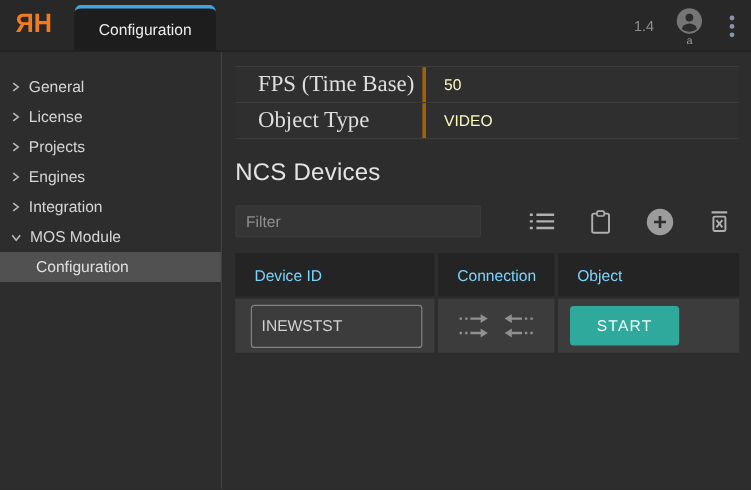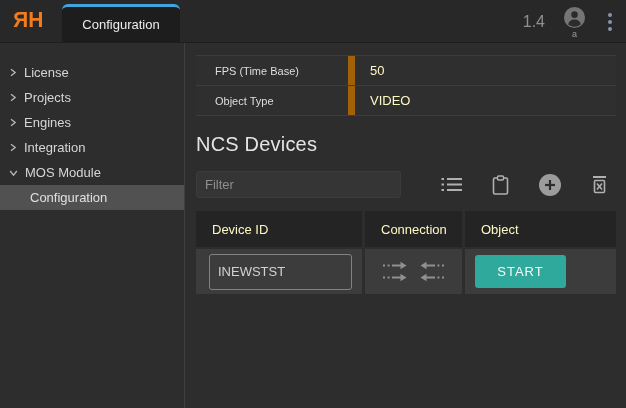"1.4" .version { font-size: 16px -> 12px }
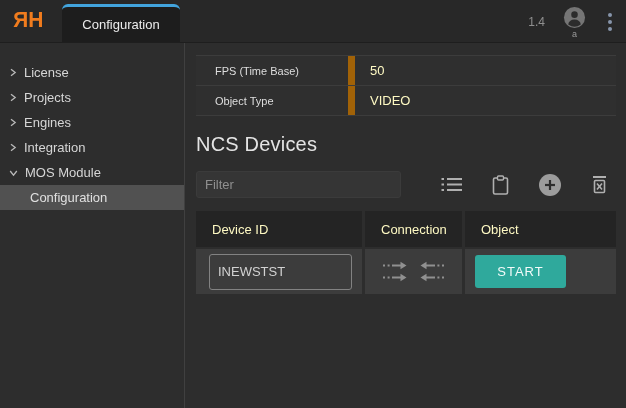"General" div.nav-item { html: none -> <div> <svg> <polyline></polyline> </svg> <span>General</span> </div> }
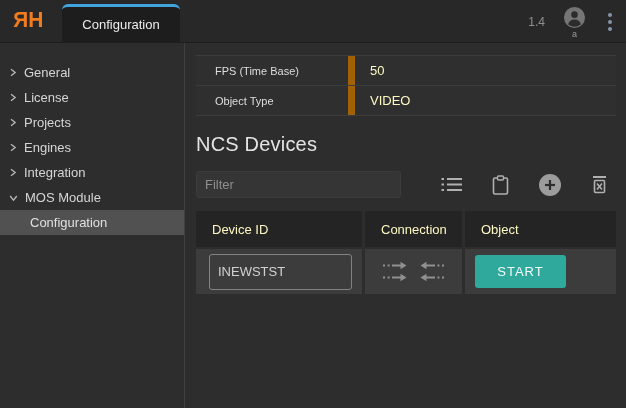"FPS (Time Base)" .setting-label { border-right: 7px solid #a16207 -> 3px solid #a16207; font-family: none -> Liberation Serif, serif; font-size: 11px -> 19px }
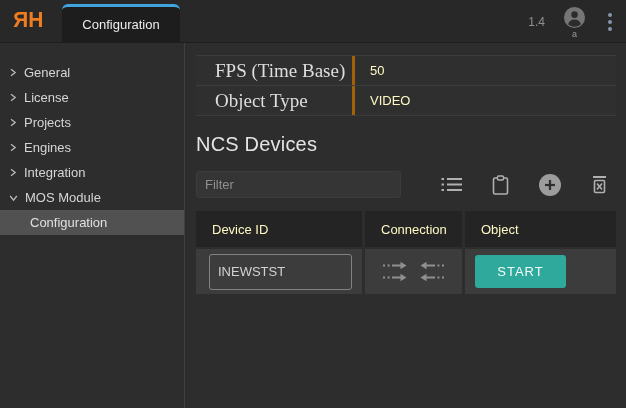"Device ID" .dt-head { color: #fef9c3 -> #7dd3fc }
